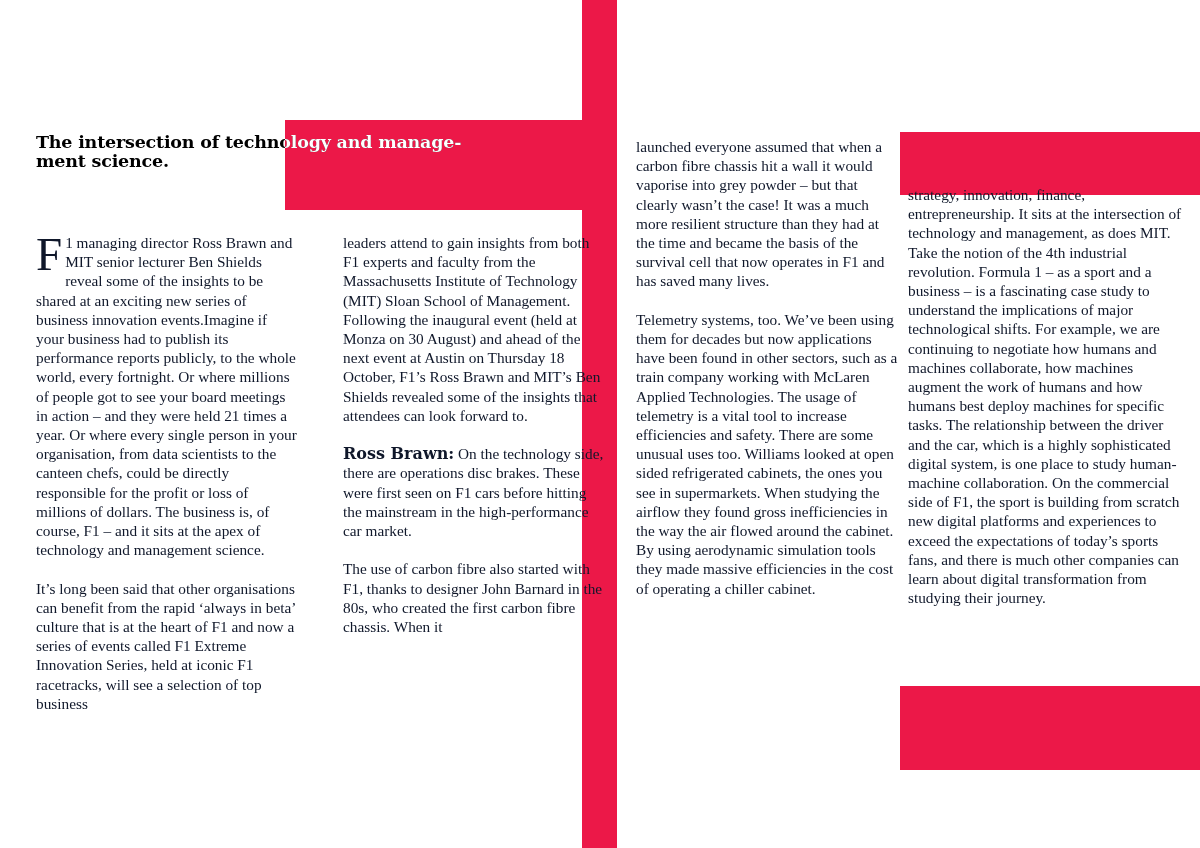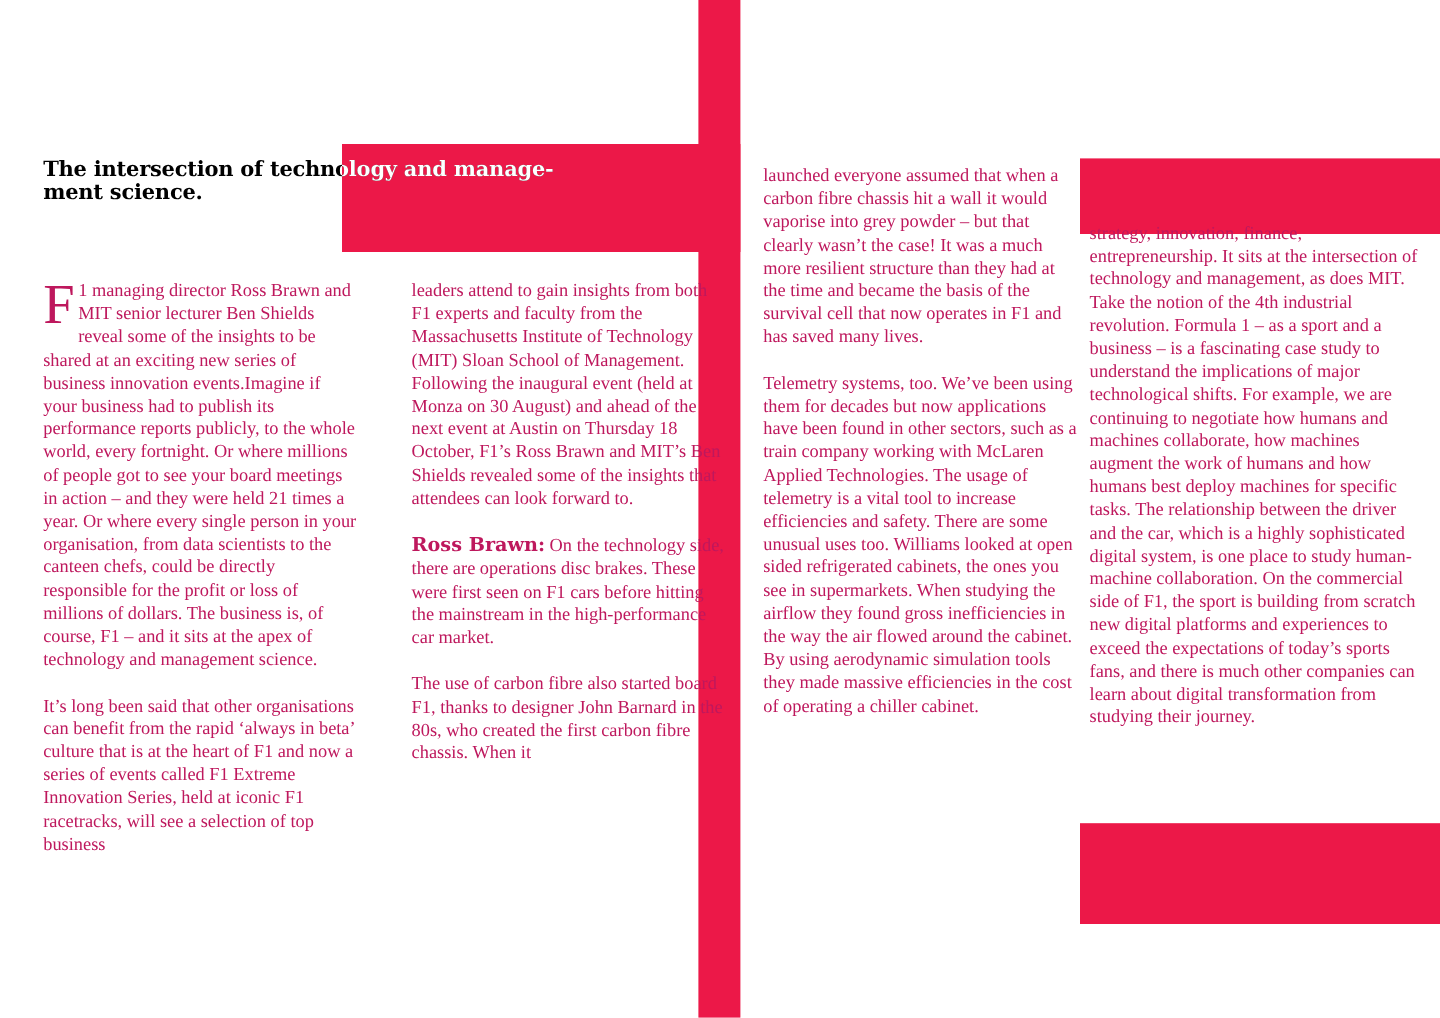"launched everyone assumed that when" .col { color: #be185d -> #0f172a }
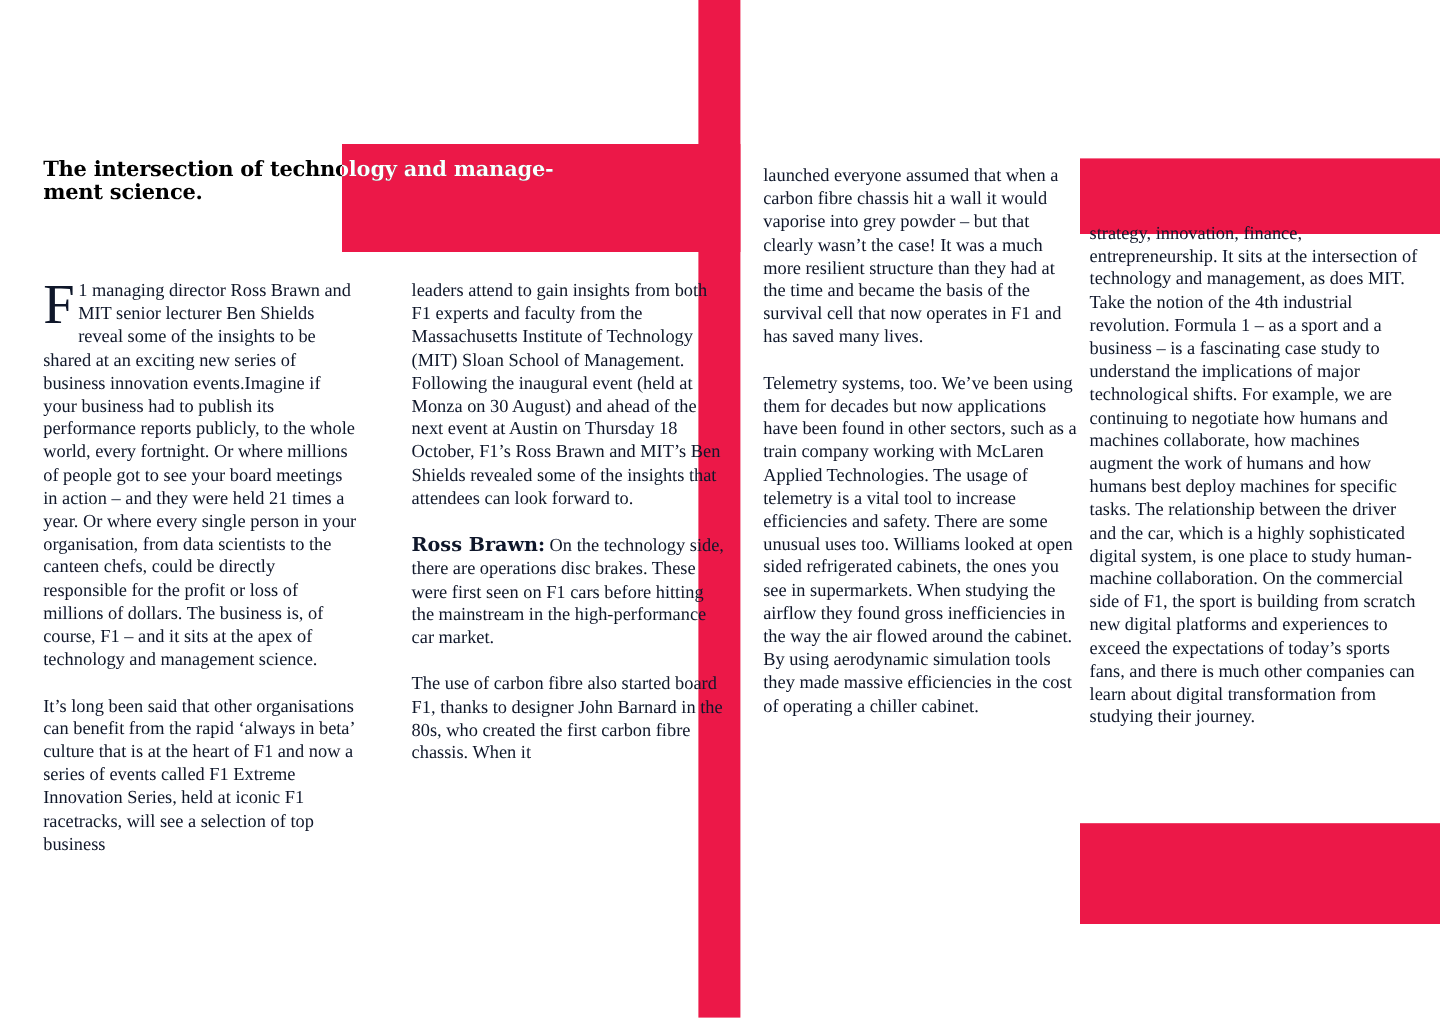"The use of carbon fibre" p { text: board -> with }
